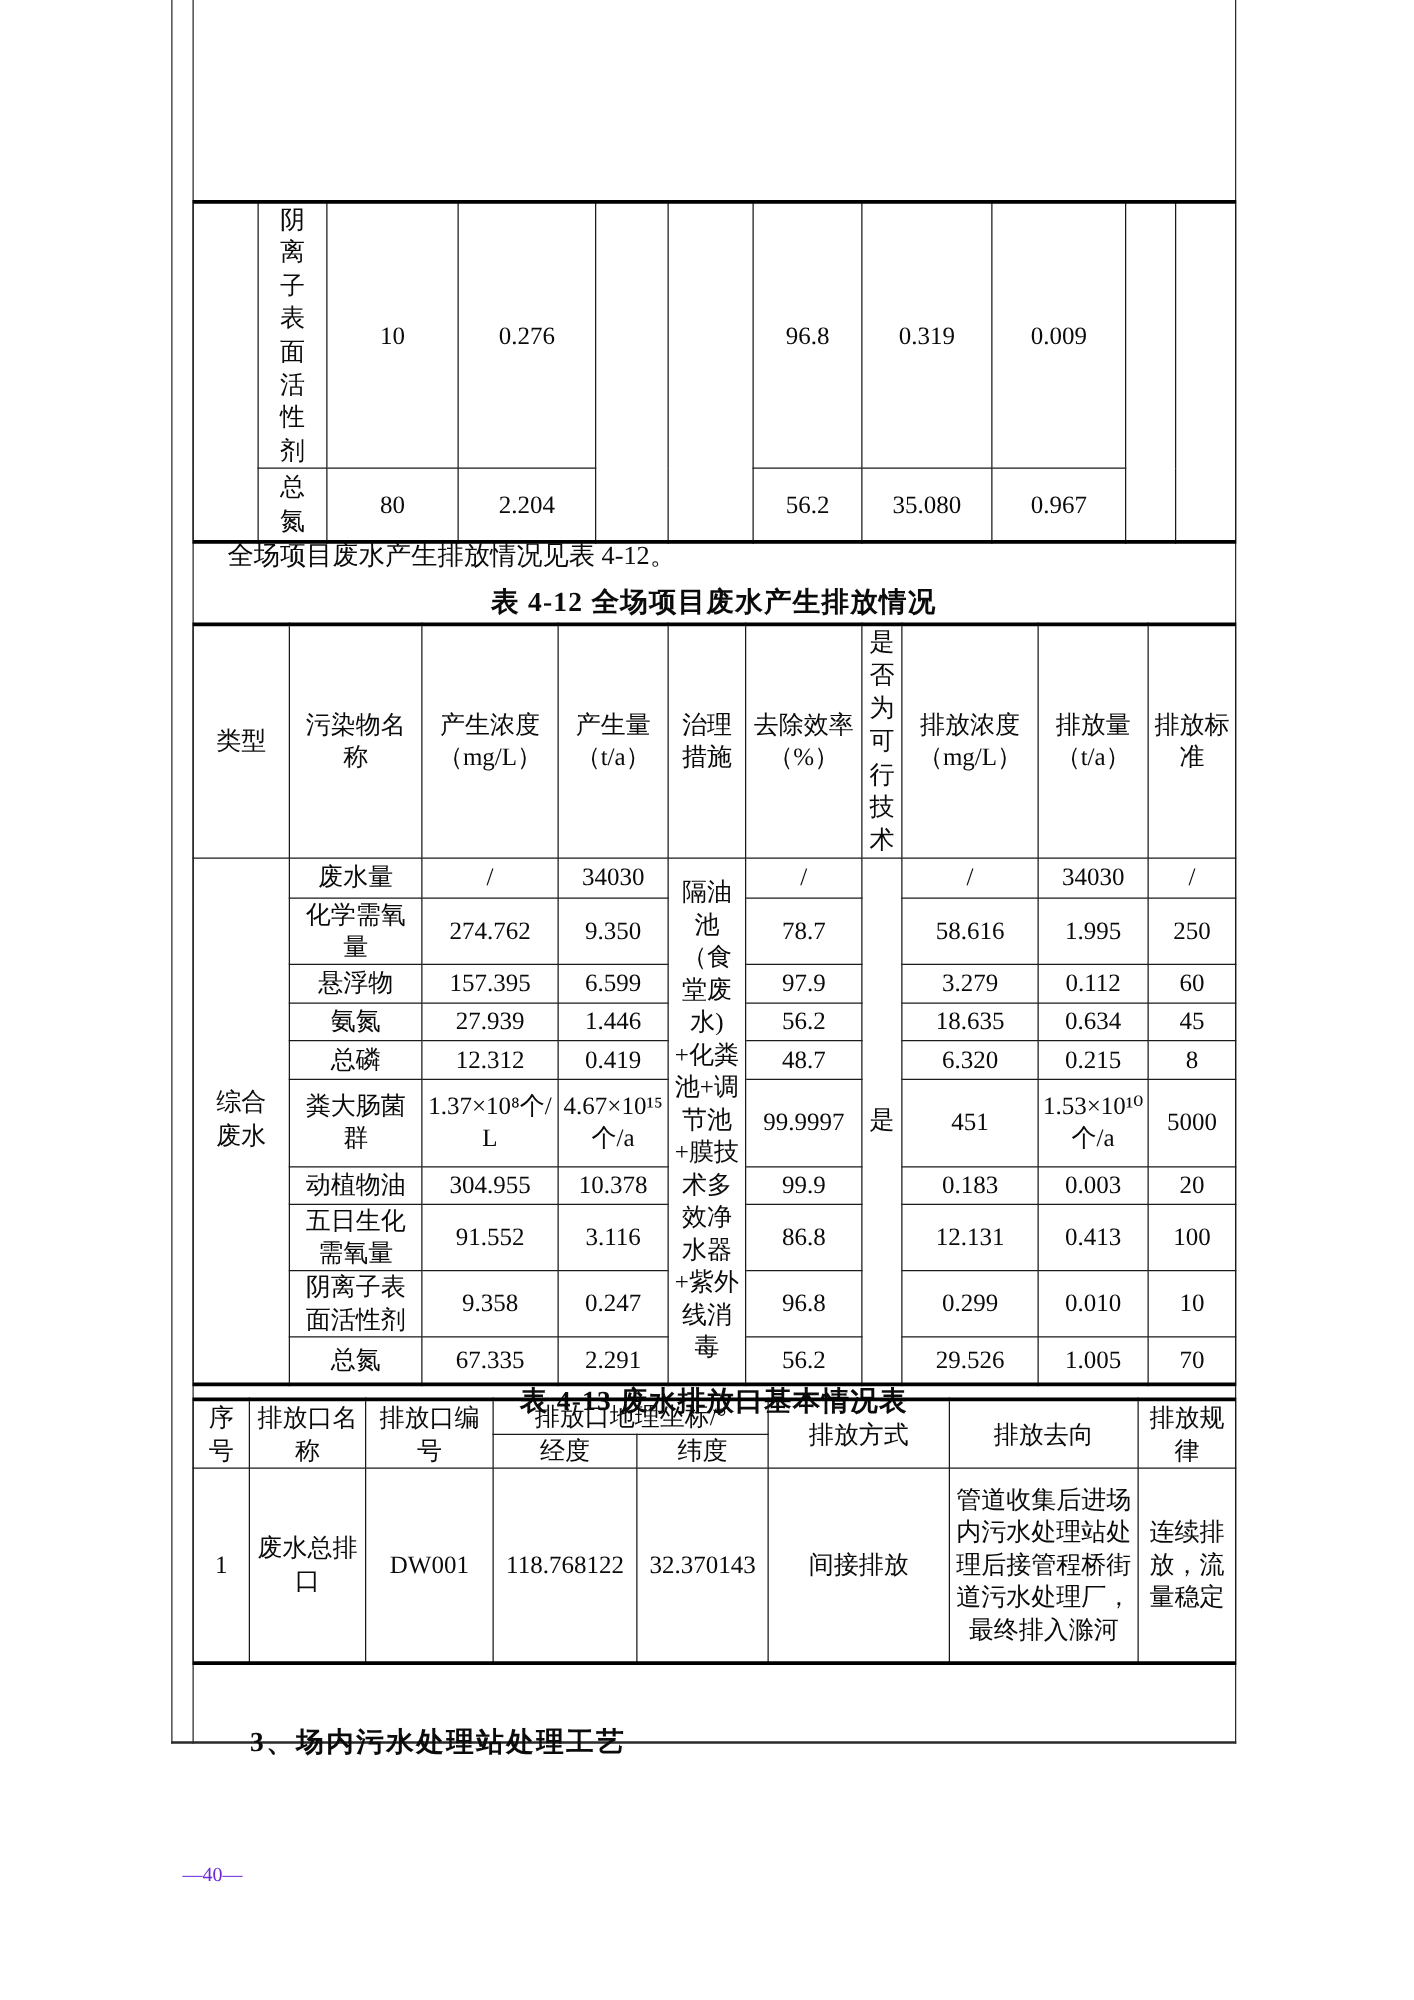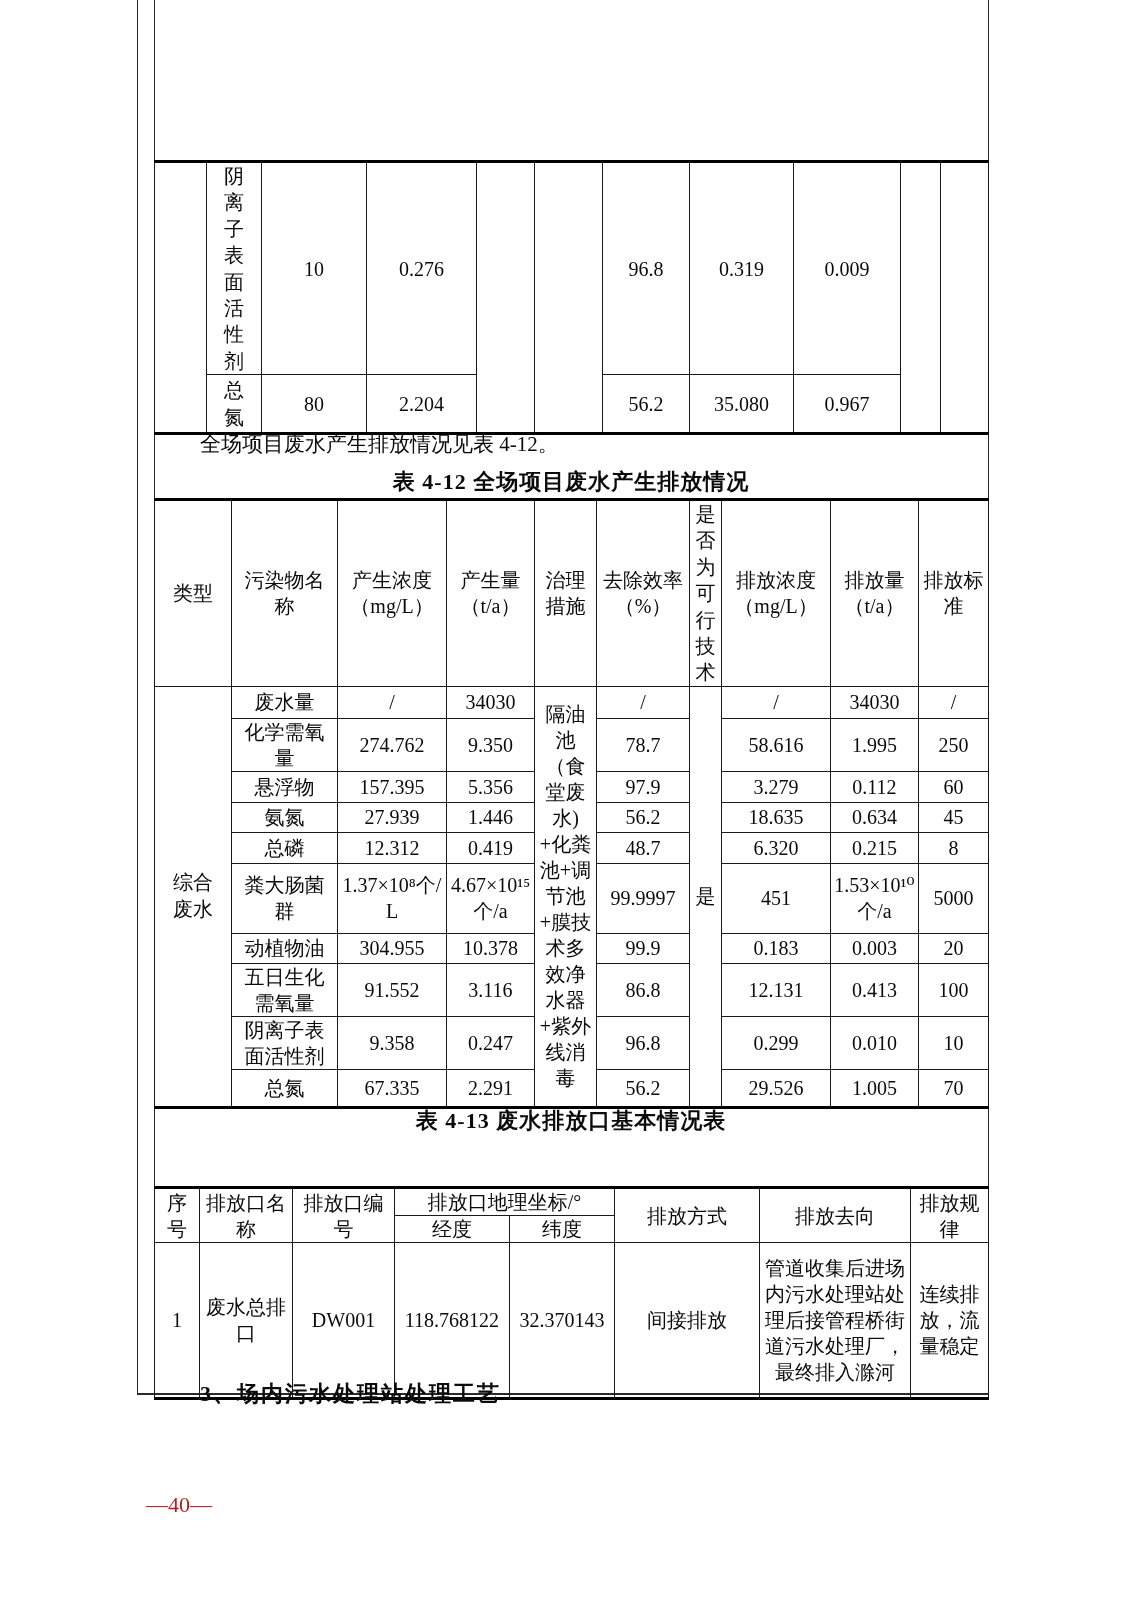"全场项目废水产生排放情况见表 4-12。" .para { left: 154px -> 136px }
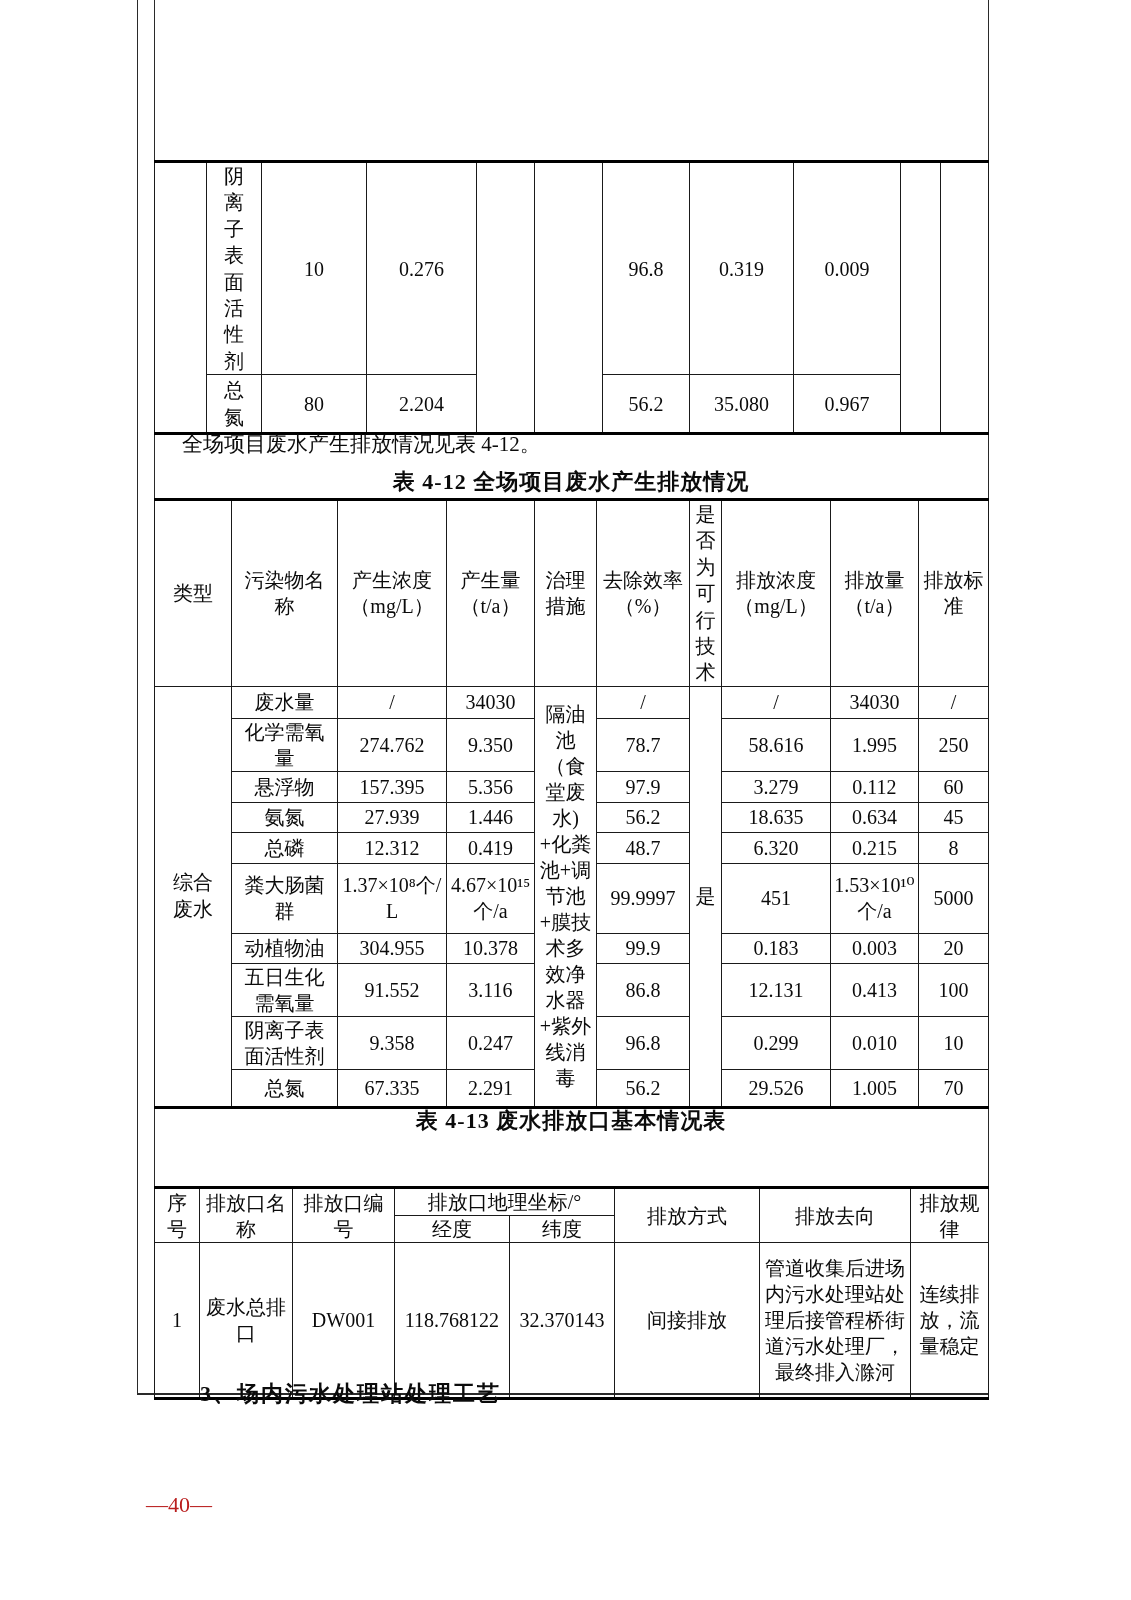"5.356" td { text: 5.356 -> 6.599 }
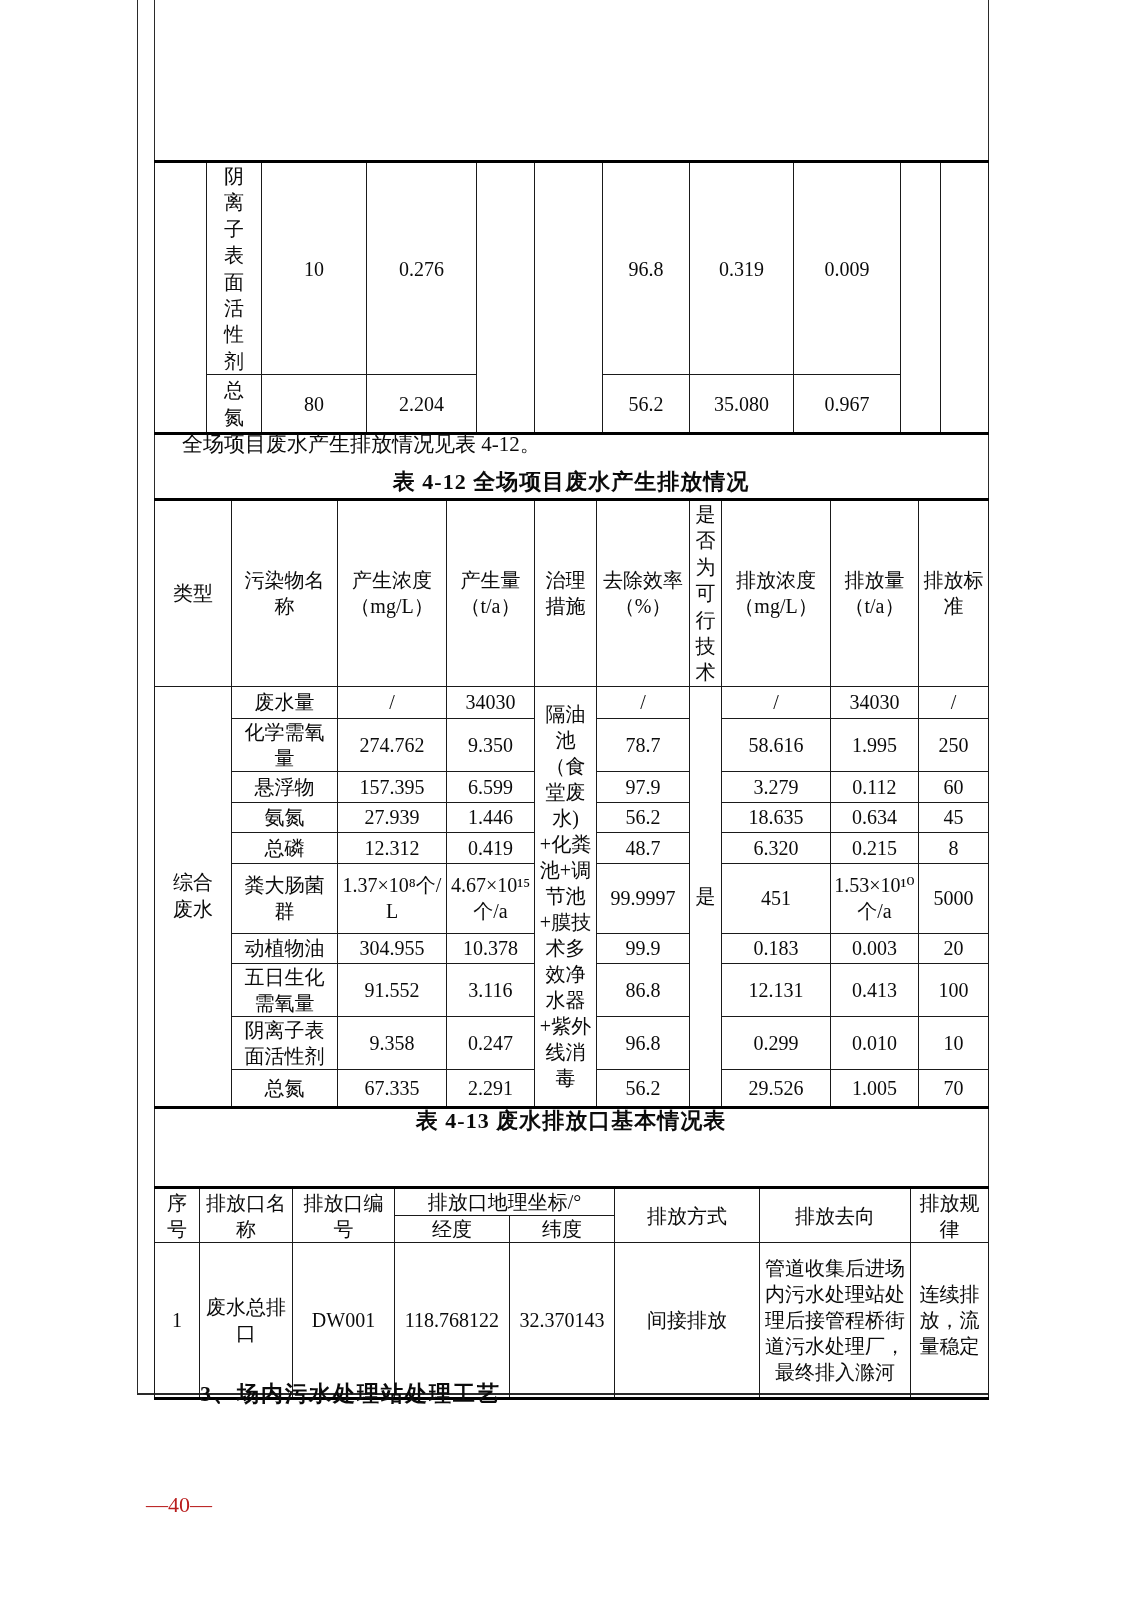"序号" table.ttb { top: 1186px -> 1118px }
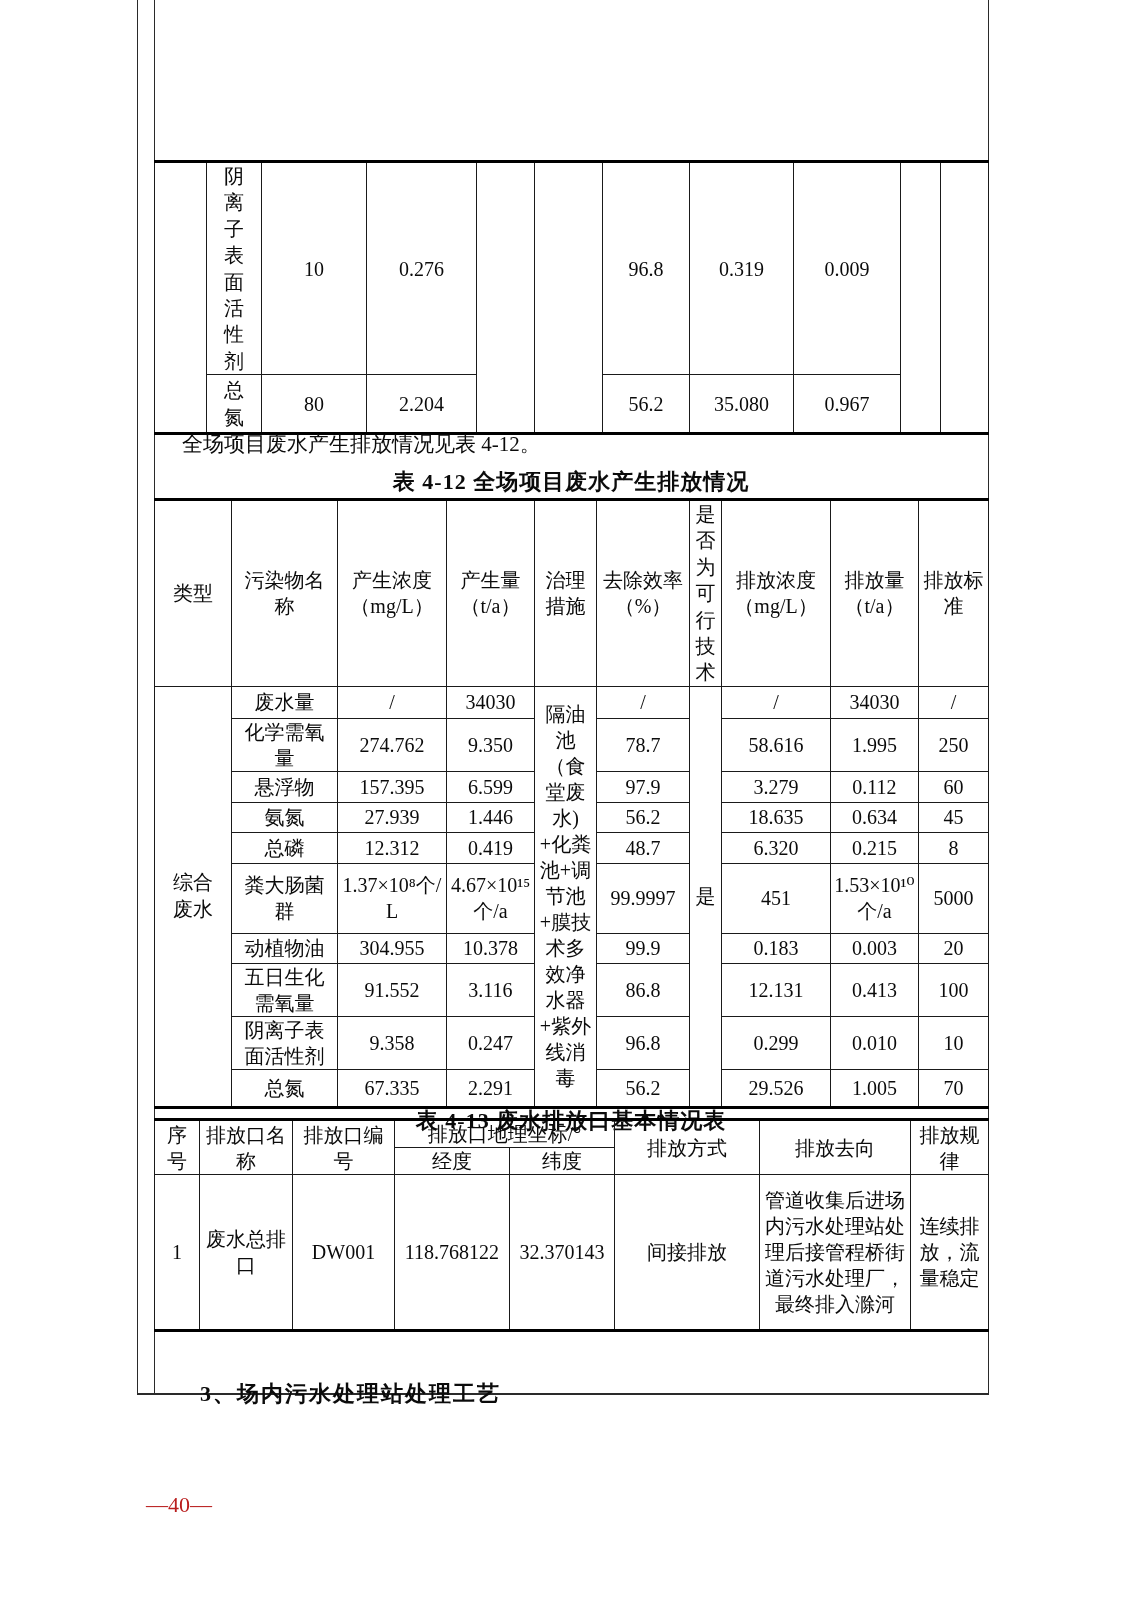"—40—" .page-num { color: #b91c1c -> #6d28d9; font-size: 22px -> 16px }
